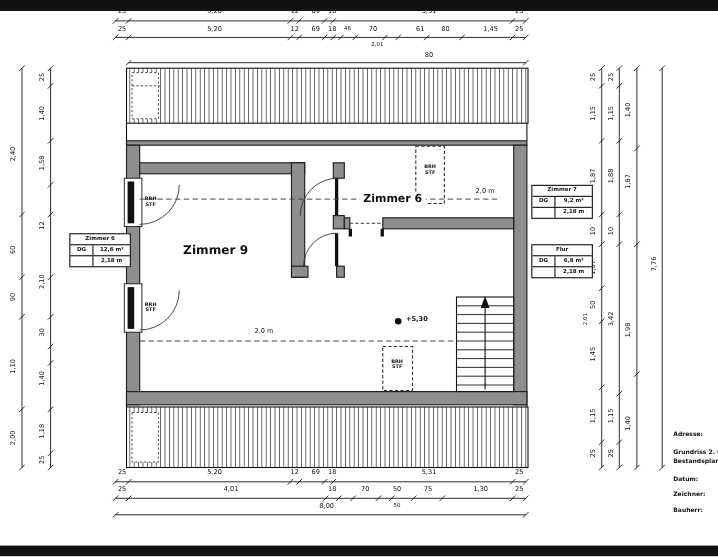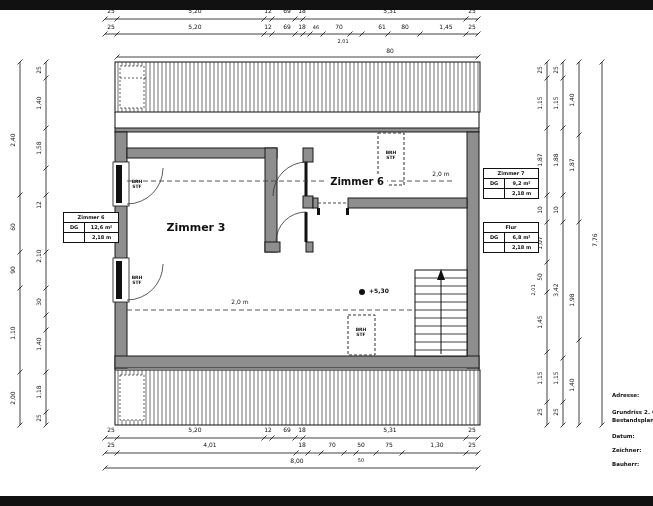"Zimmer 3" span.room-label { text: 3 -> 9 }
